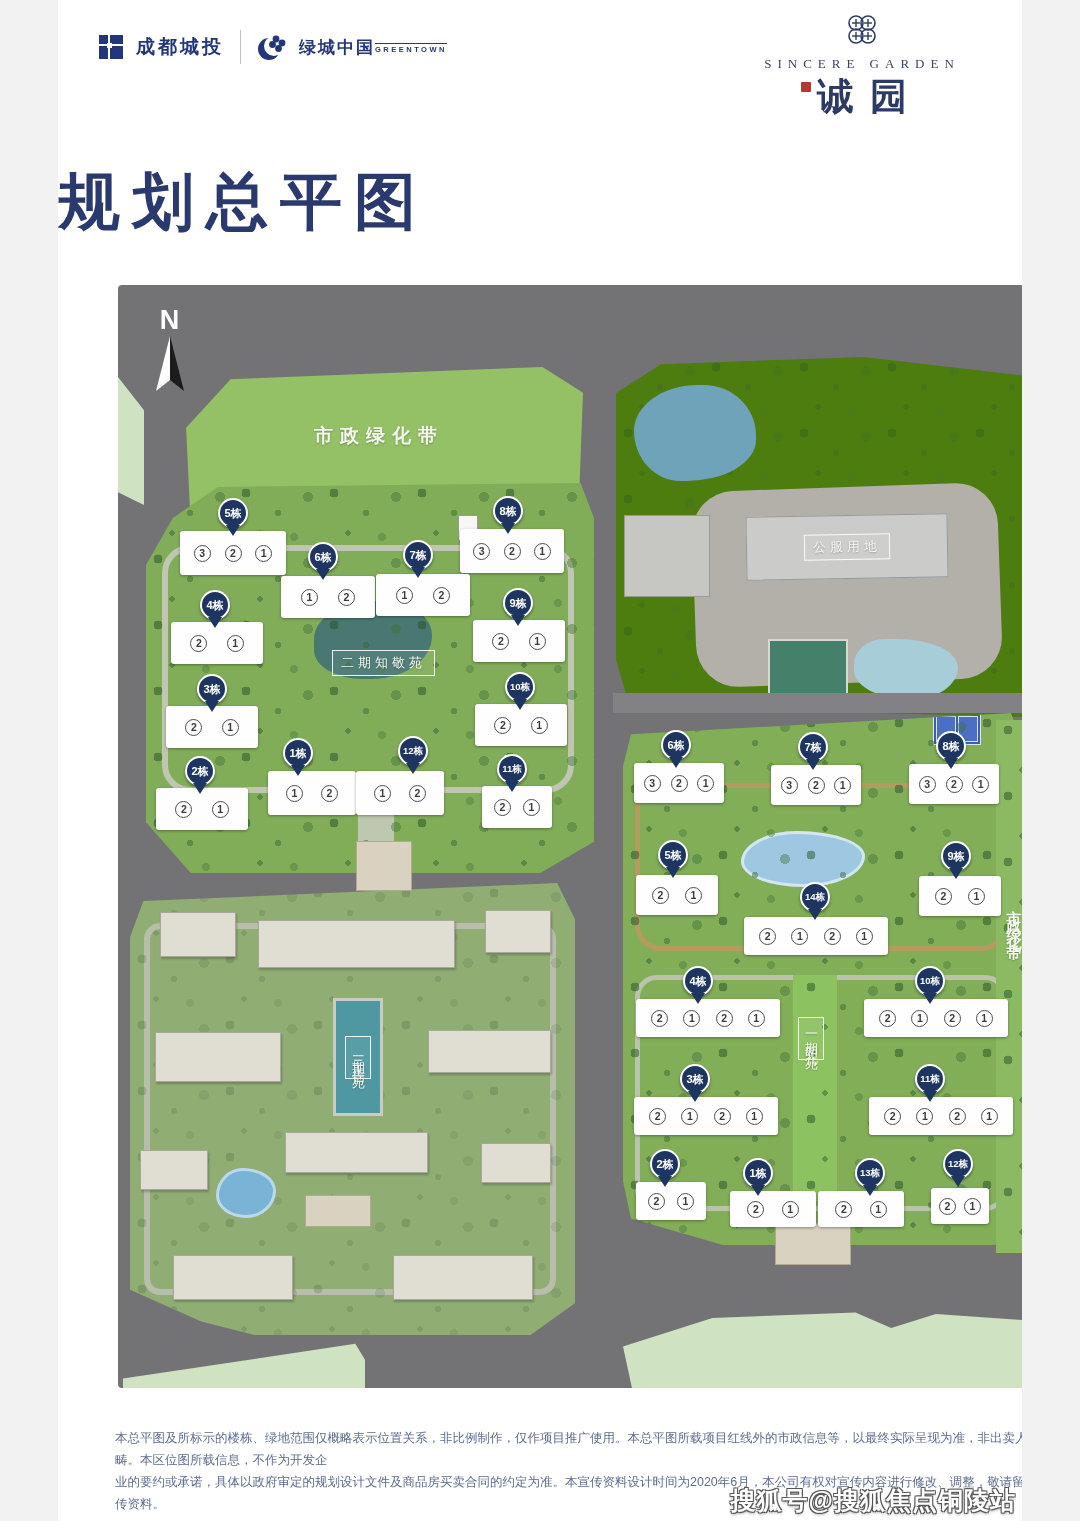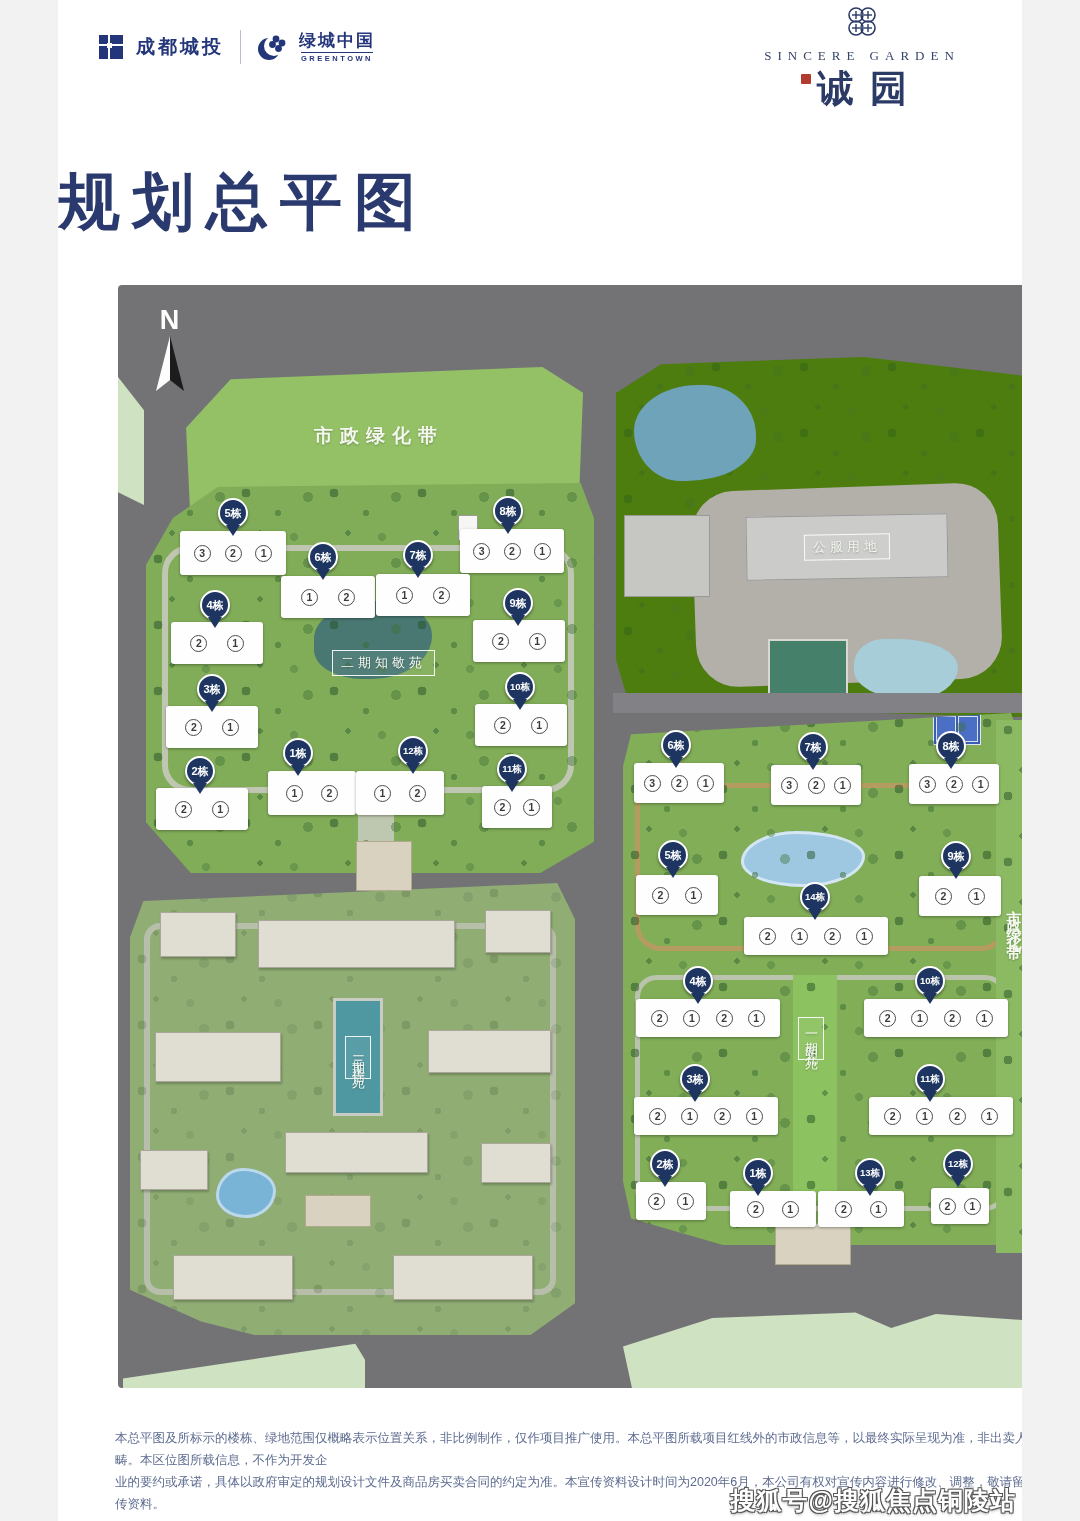"绿城中国" .gt-block { flex-direction: column -> row }
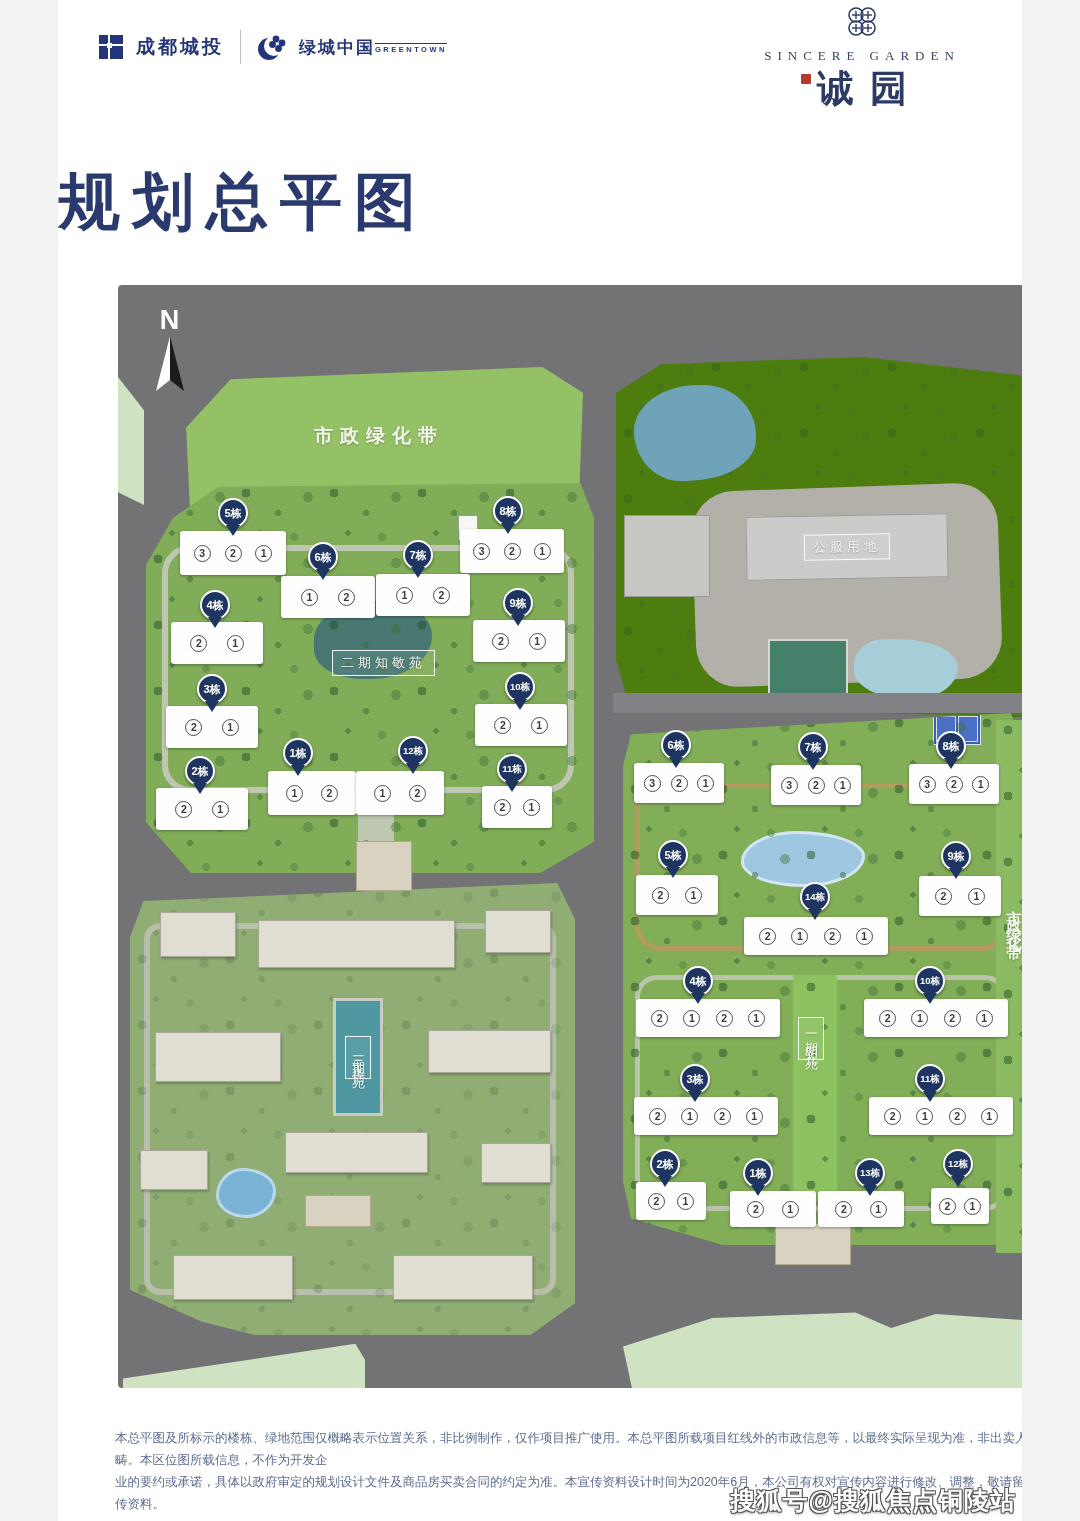"SINCERE GARDEN" .brand-right { top: 0 -> 8px }
